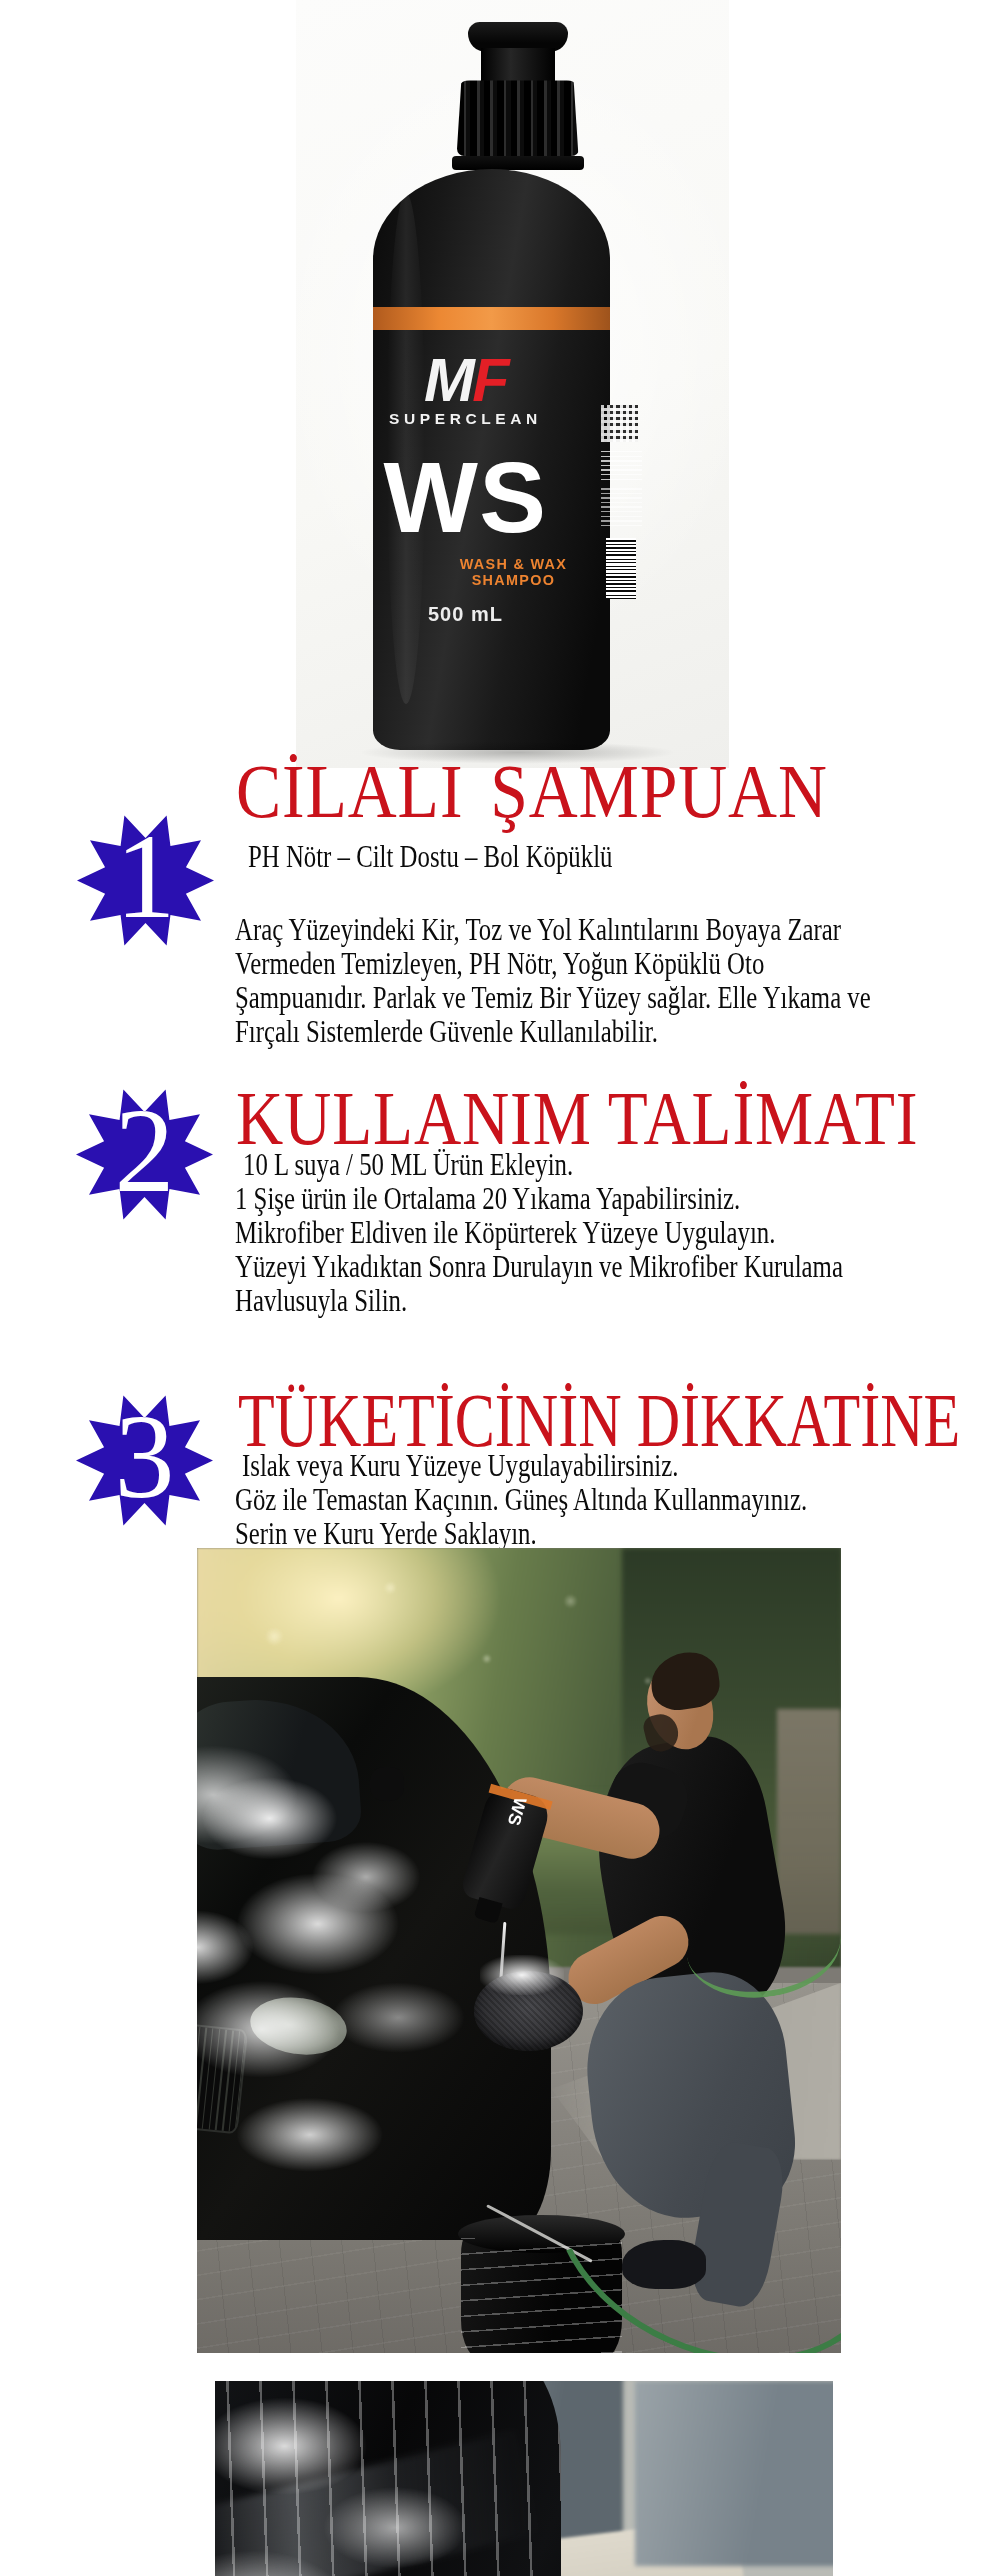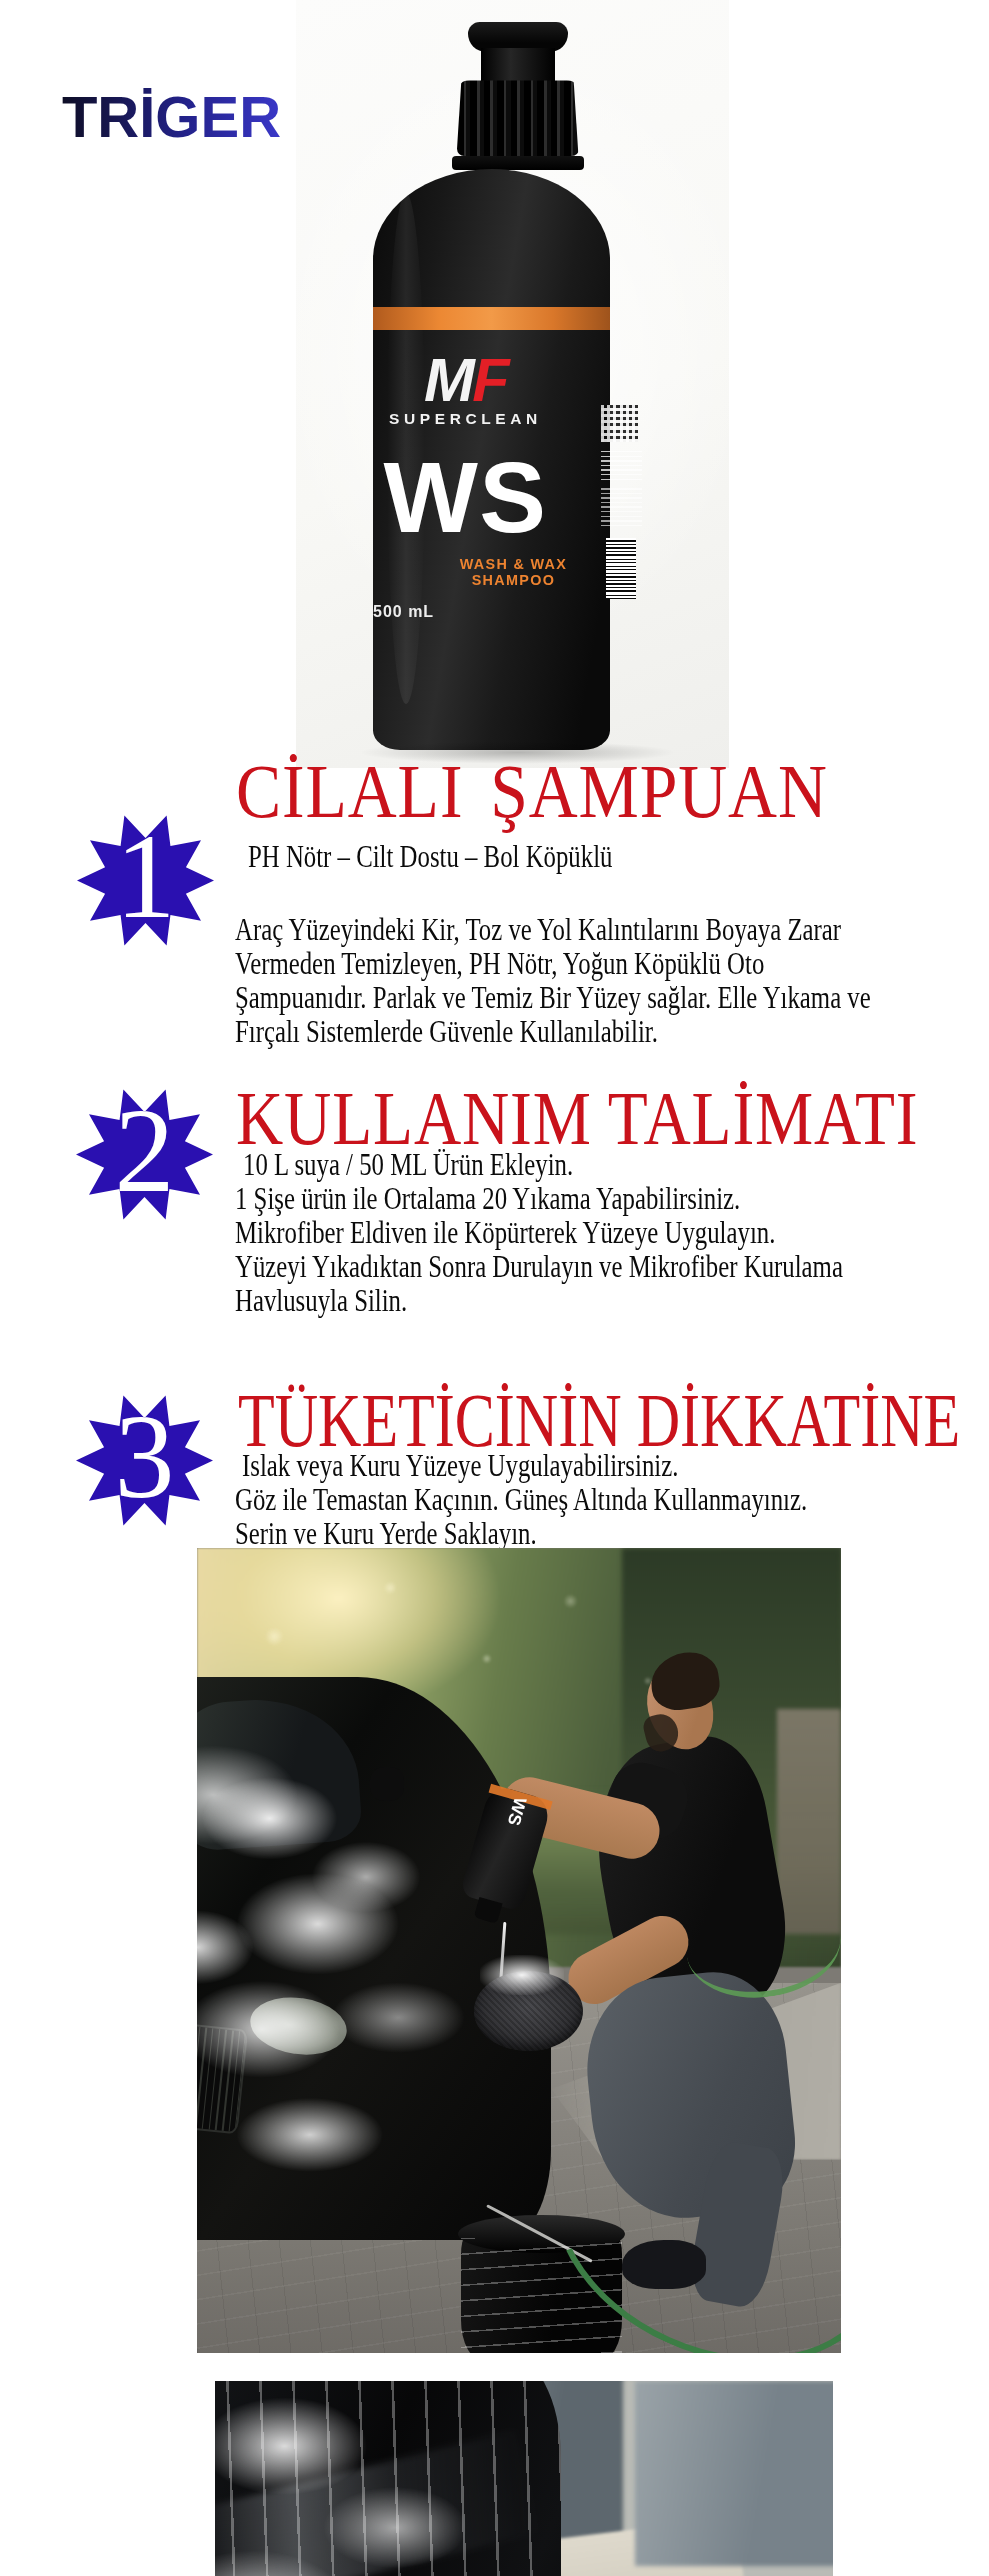"TRİGER" span.title-line { html: <span>TRİGER</span> -> none }
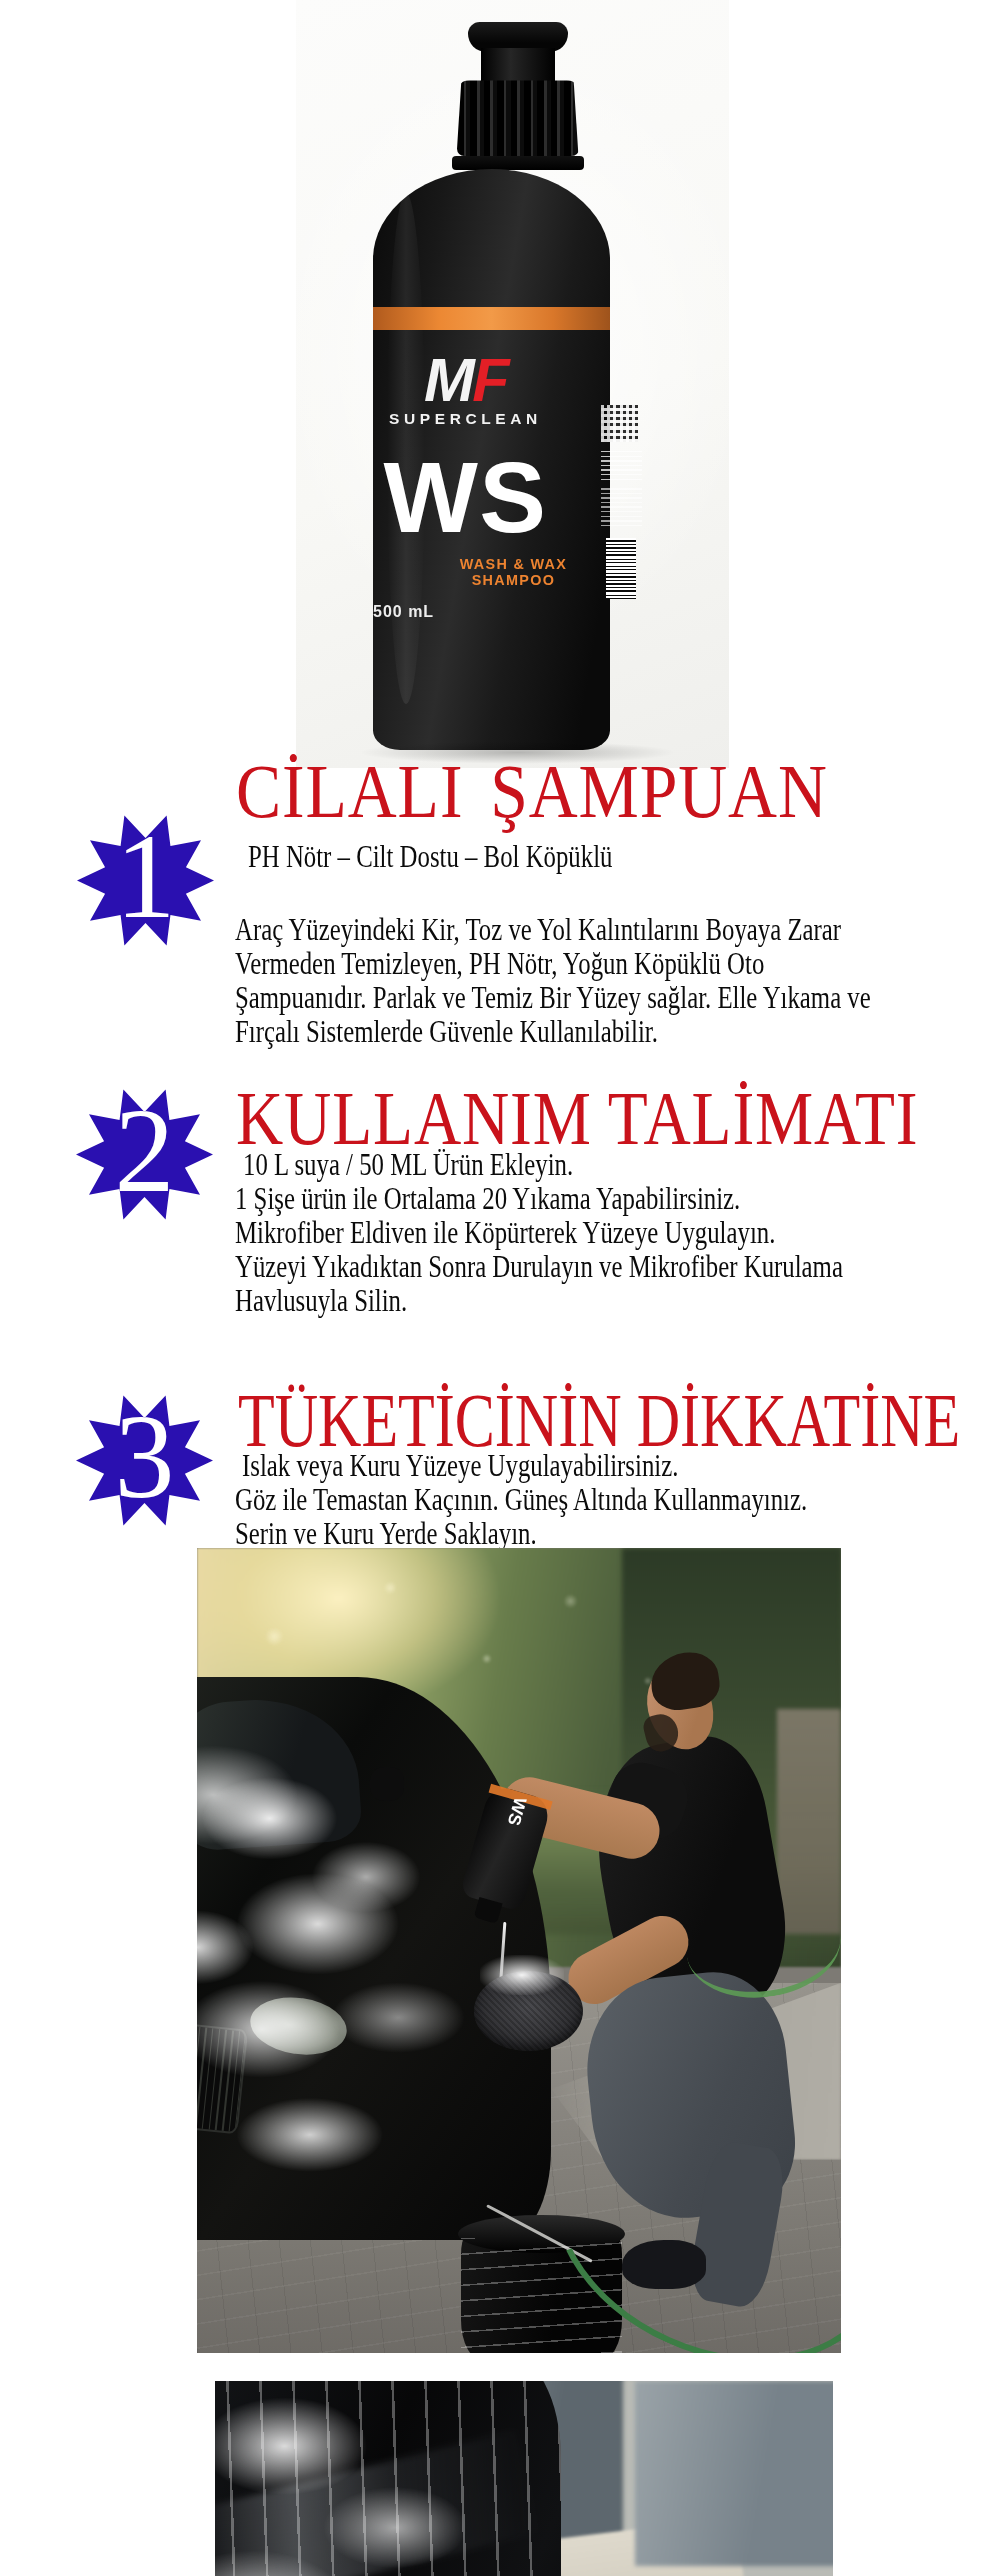"500 mL" .vol { font-size: 16px -> 20px; text-align: none -> center }
